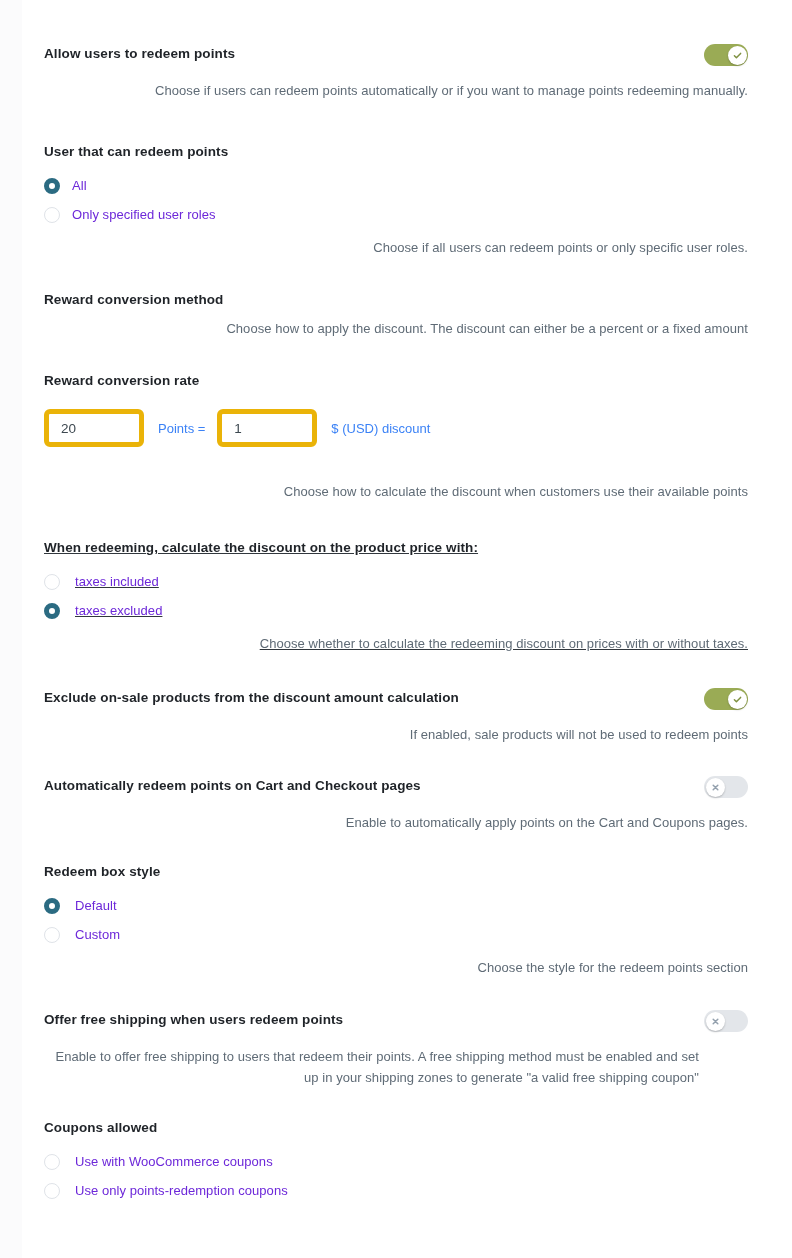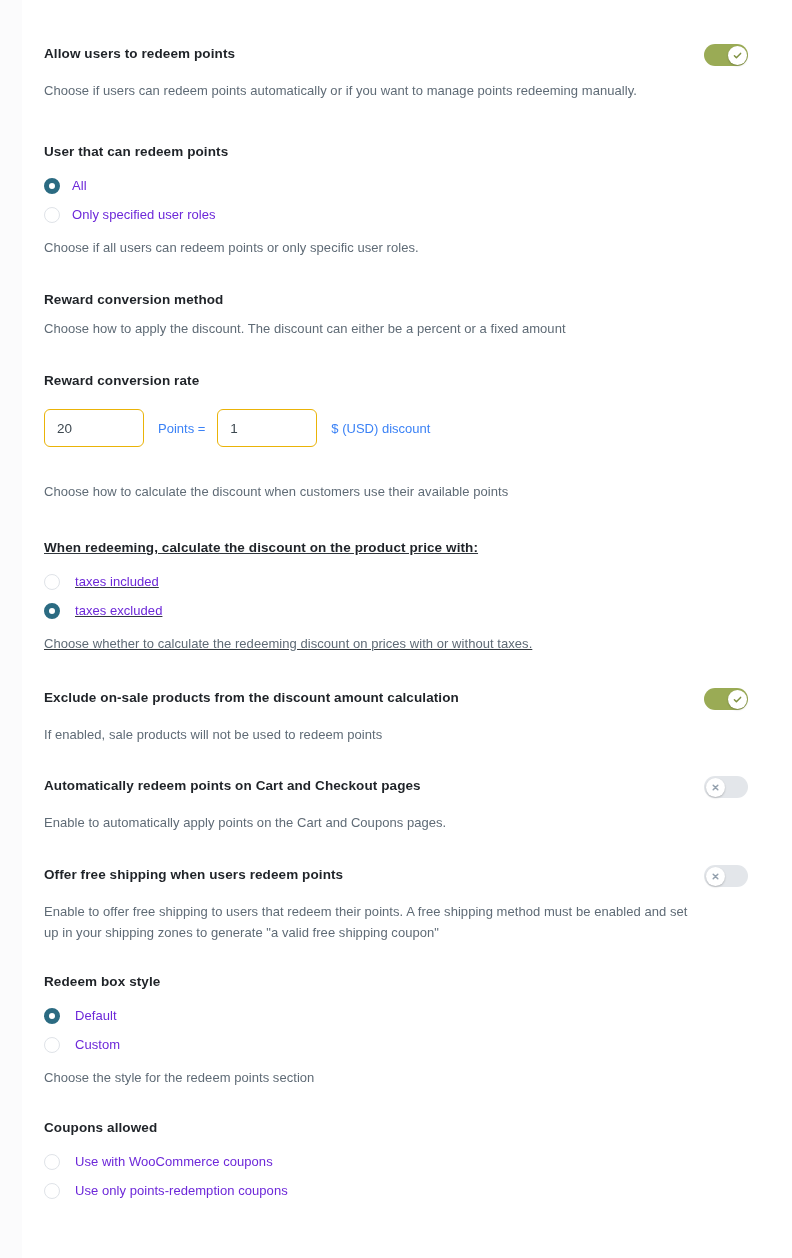"Choose if users can redeem" .desc { text-align: none -> right }
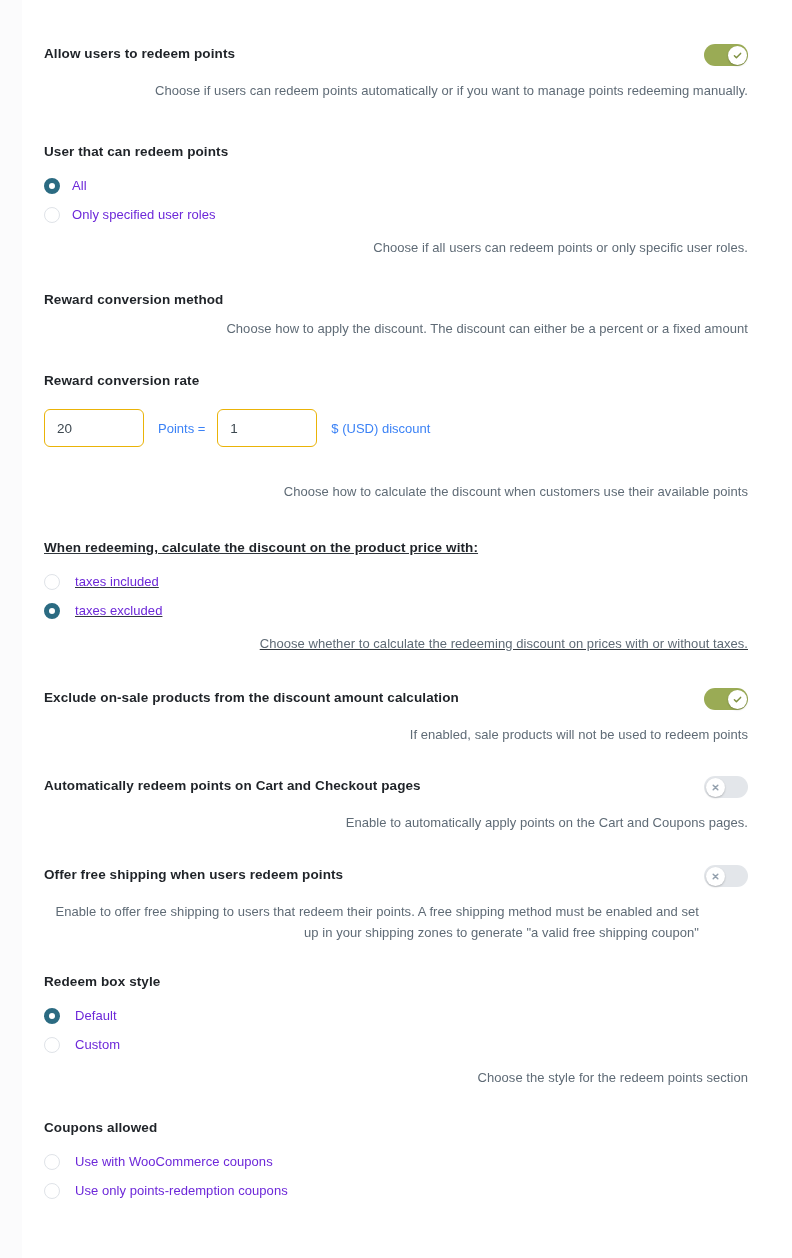"20" .txt-input { border: 1px solid #eab308 -> 5px solid #eab308 }
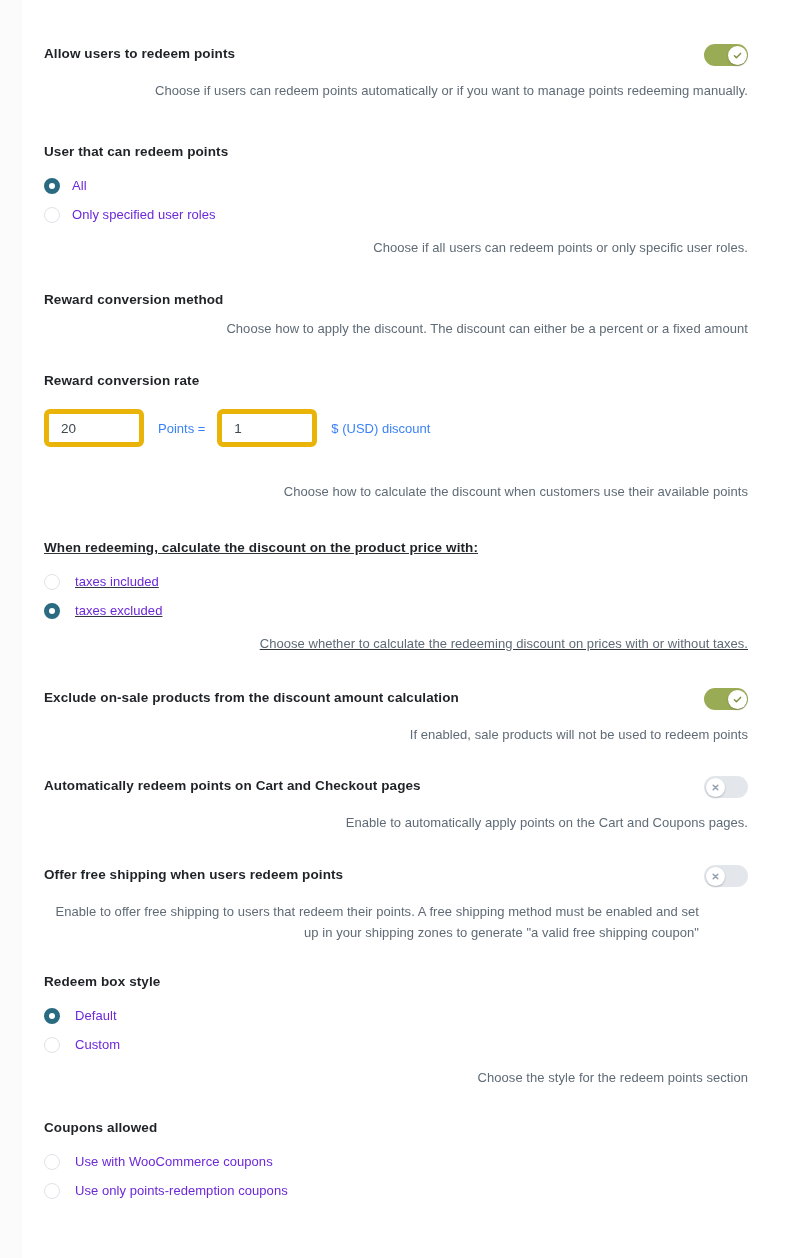"Offer free shipping when users" div.section { order: before "Redeem box style" -> after "Redeem box style" }
